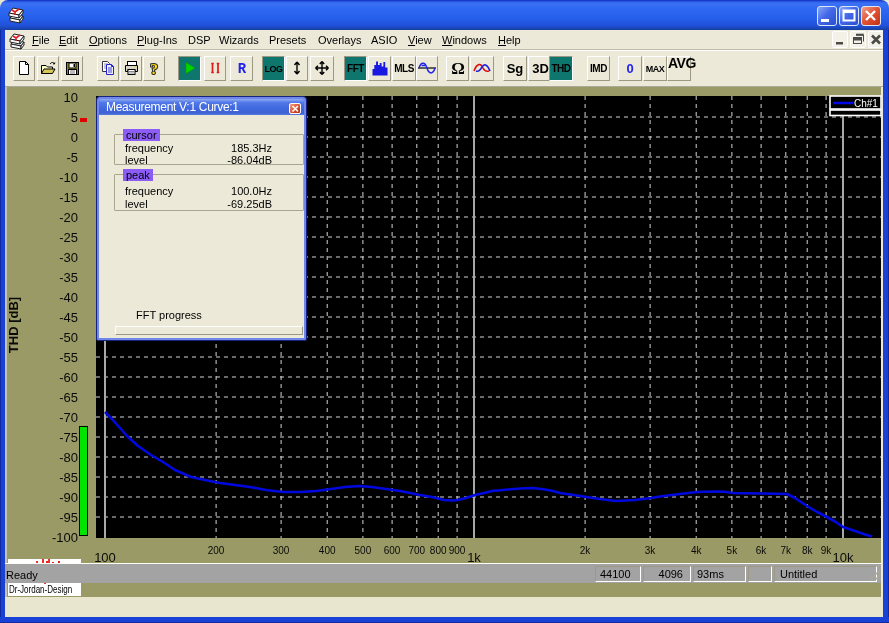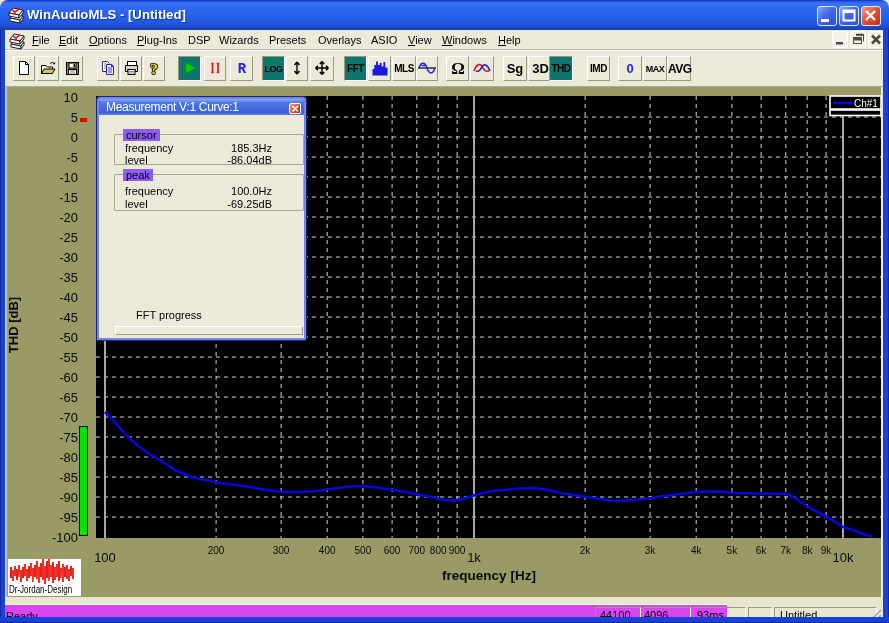"WinAudioMLS - [Untitled]" div.ttext { html: <div>WinAudioMLS - [Untitled]</div> -> none }
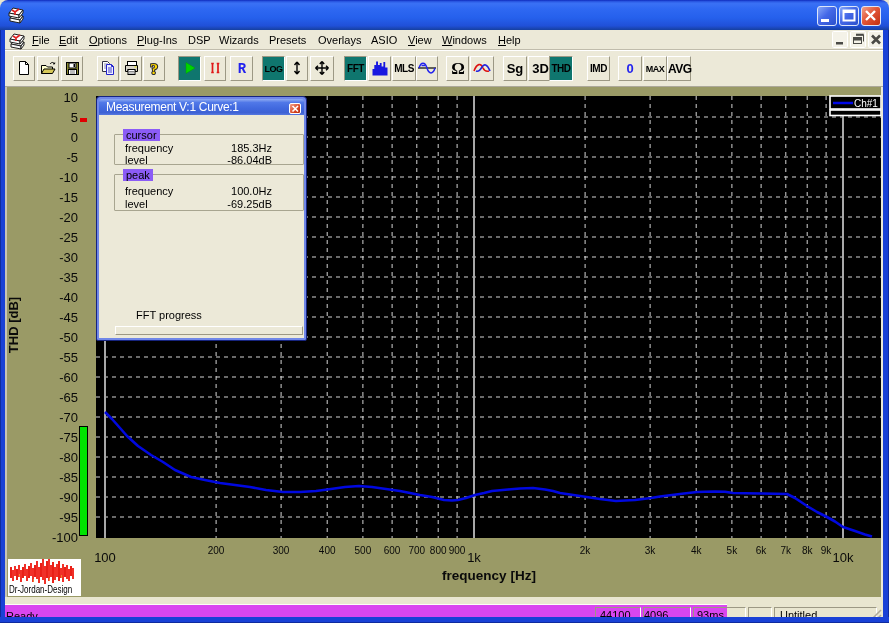"AVG" span { font-size: 12px -> 14px; margin-top: 6px -> 0 }
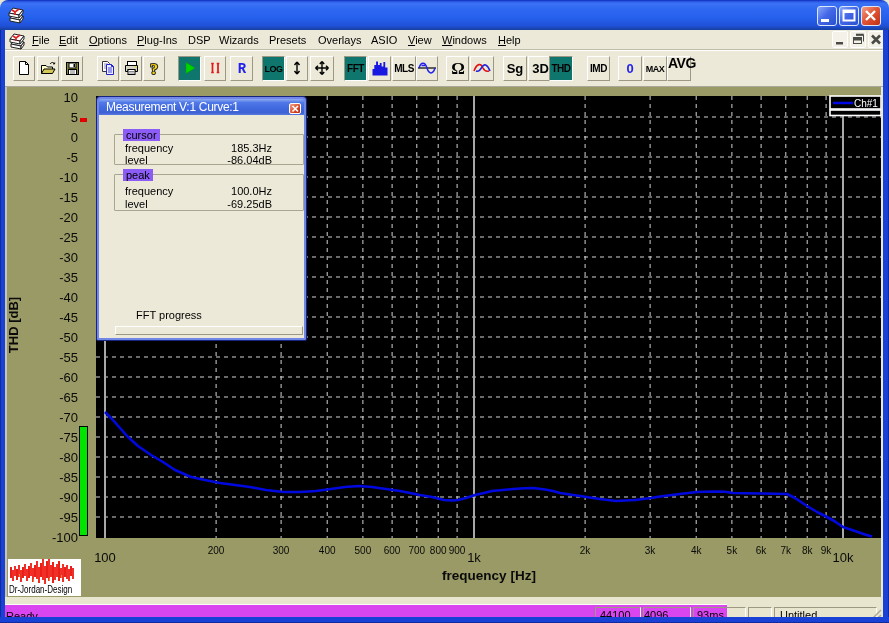"Ready" #statusbar { background: #d946ef -> #a3a3a3; top: 604px -> 563px; width: 726px -> 882px }
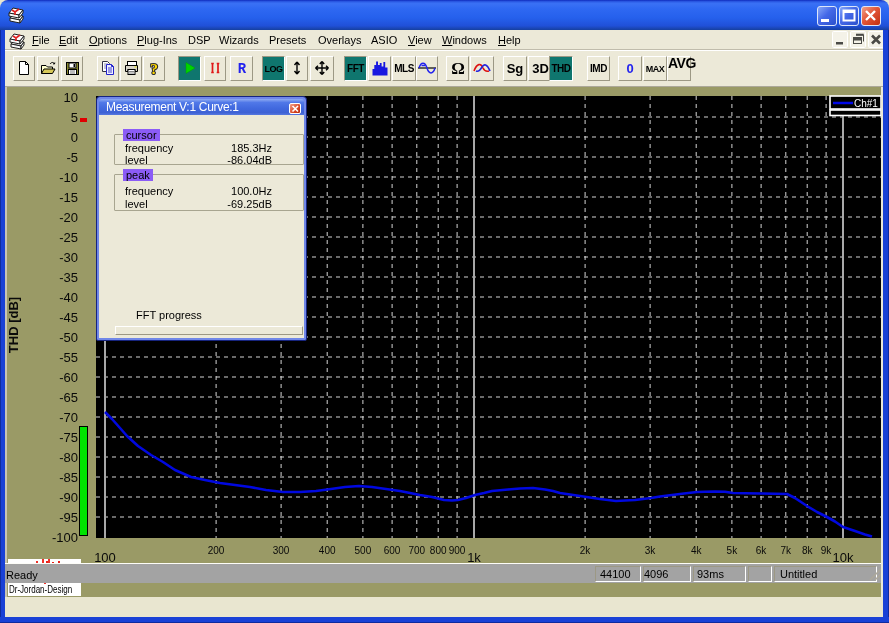"4096" div.sfield { text-align: none -> right }
